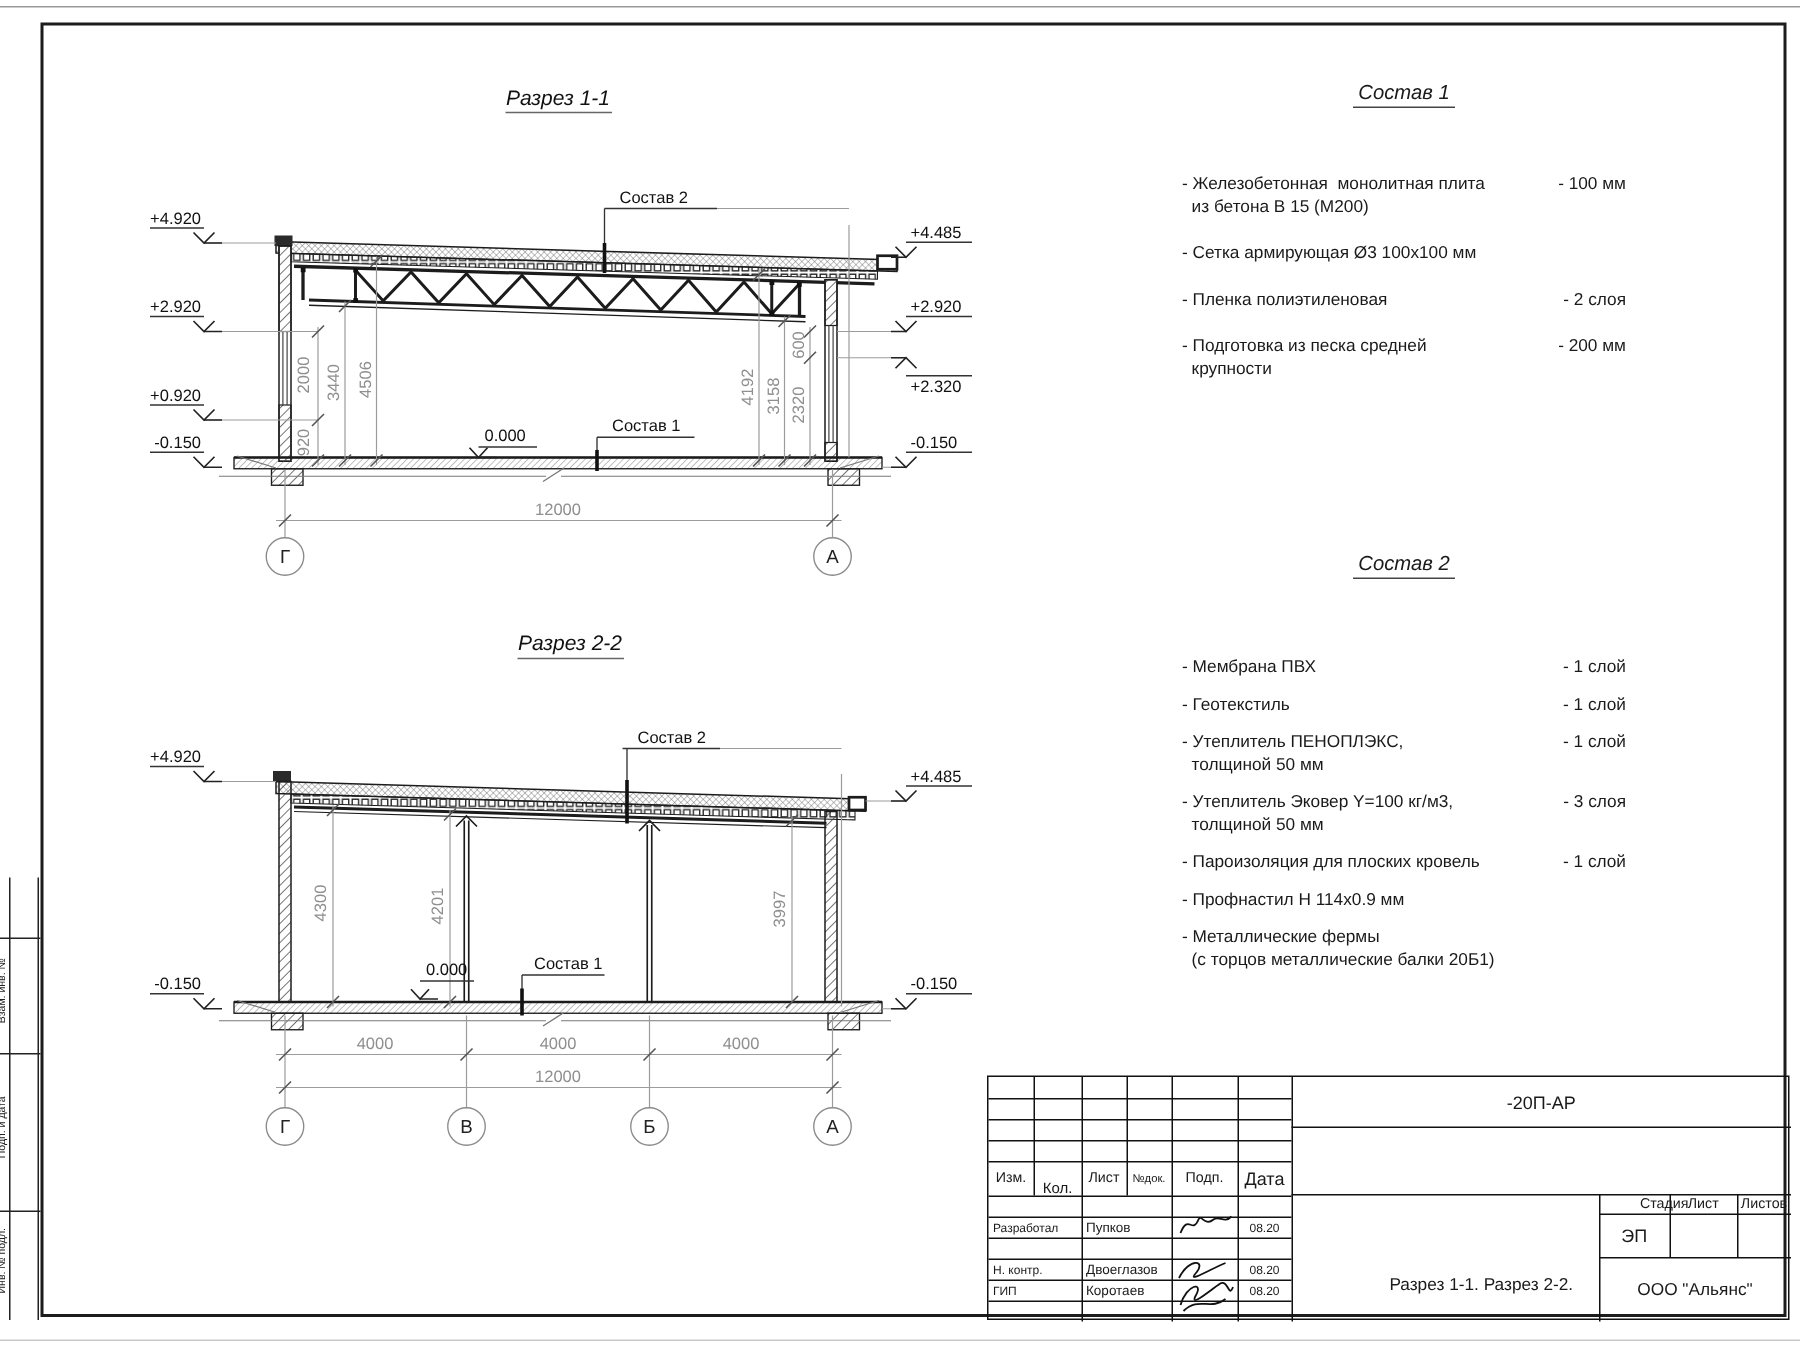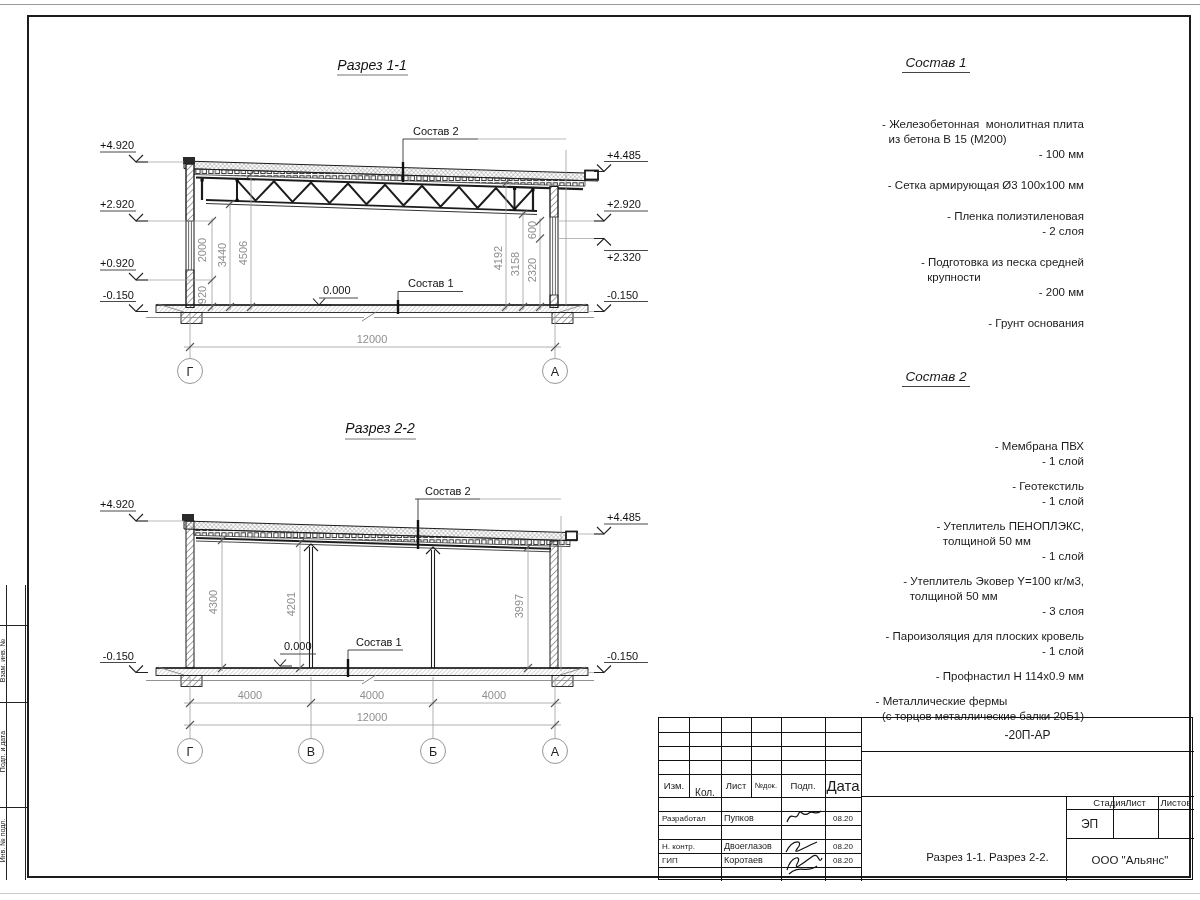"- Железобетонная монолитная плита" .sostav-item { align-items: flex-end -> none; flex-direction: column -> none }
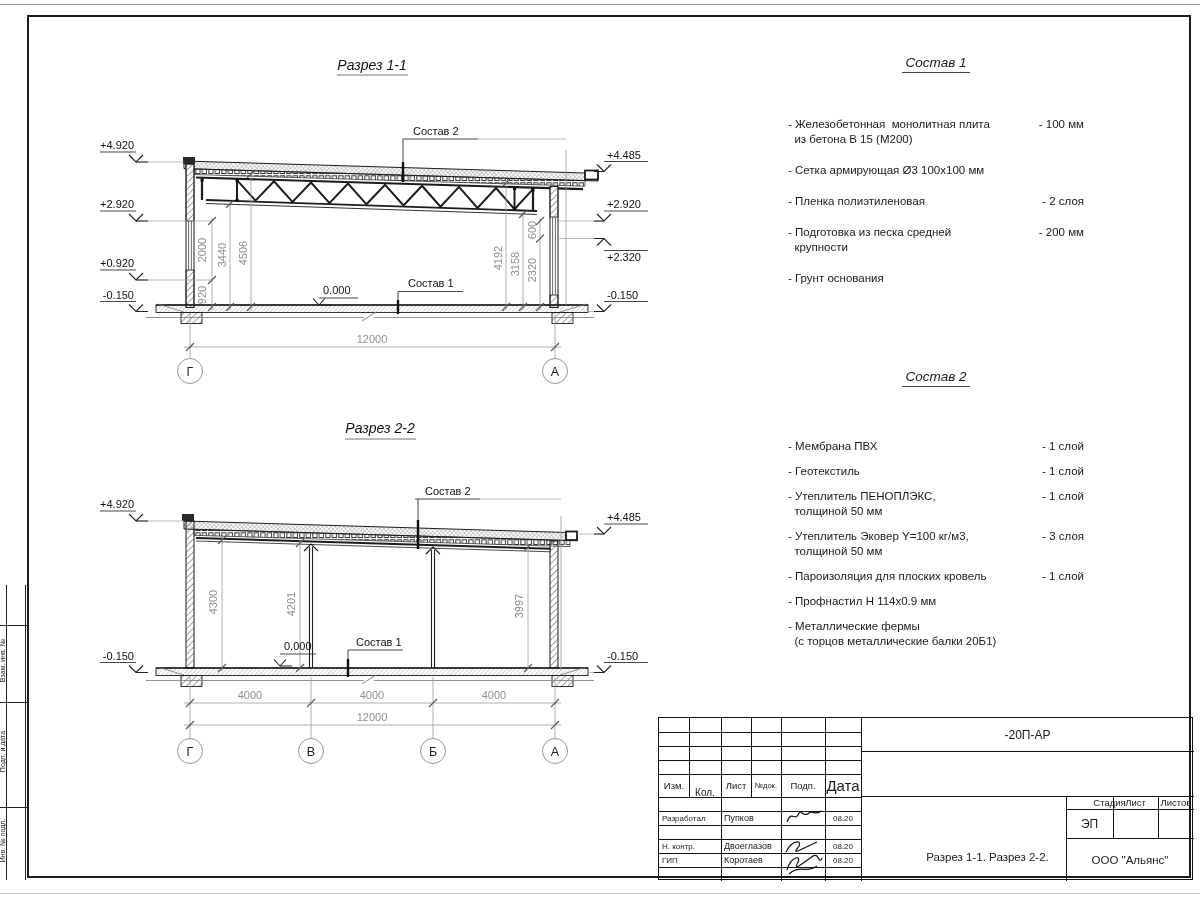"- Грунт основания" div.sostav-item { html: <div> <div>- Грунт основания</div> <div></div> </div> -> none }
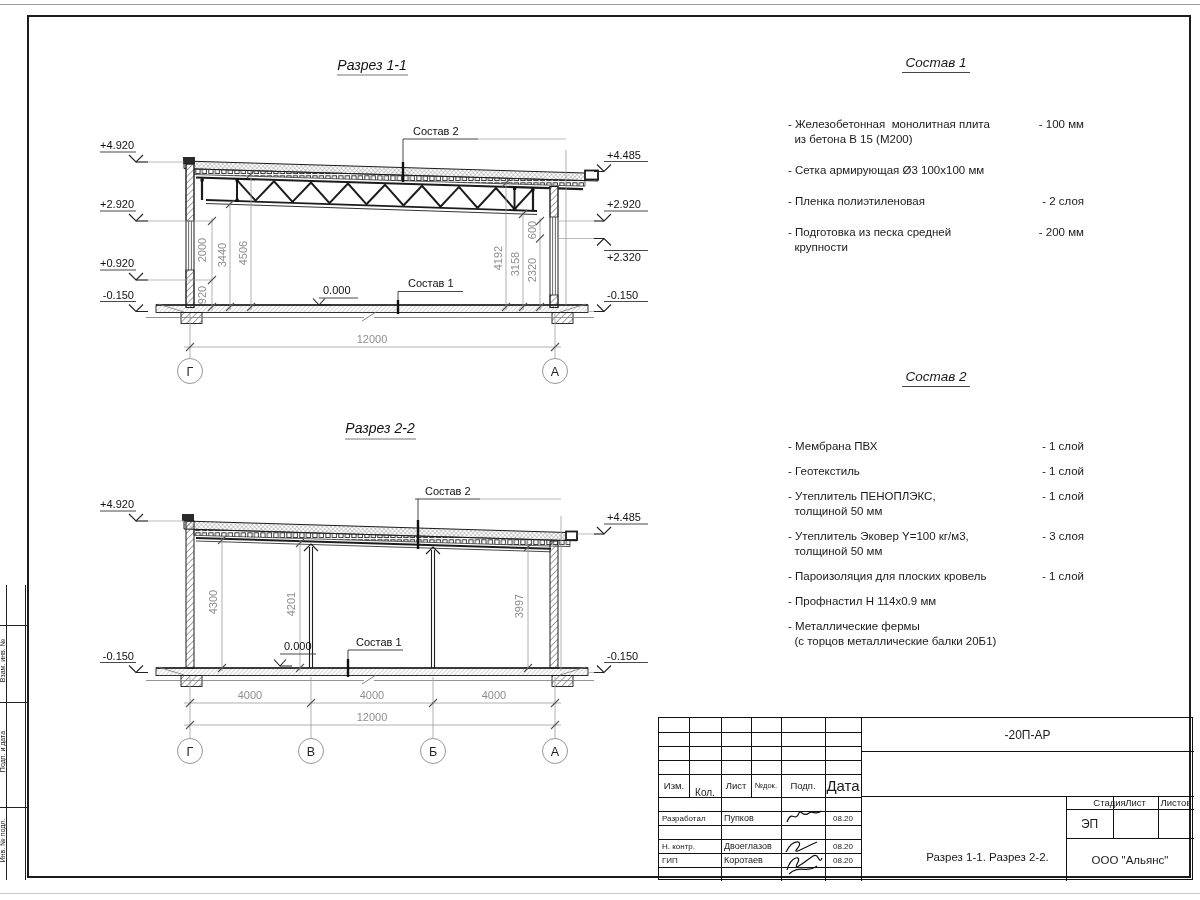"Дата" div.cell { font-size: 15px -> 12px }
